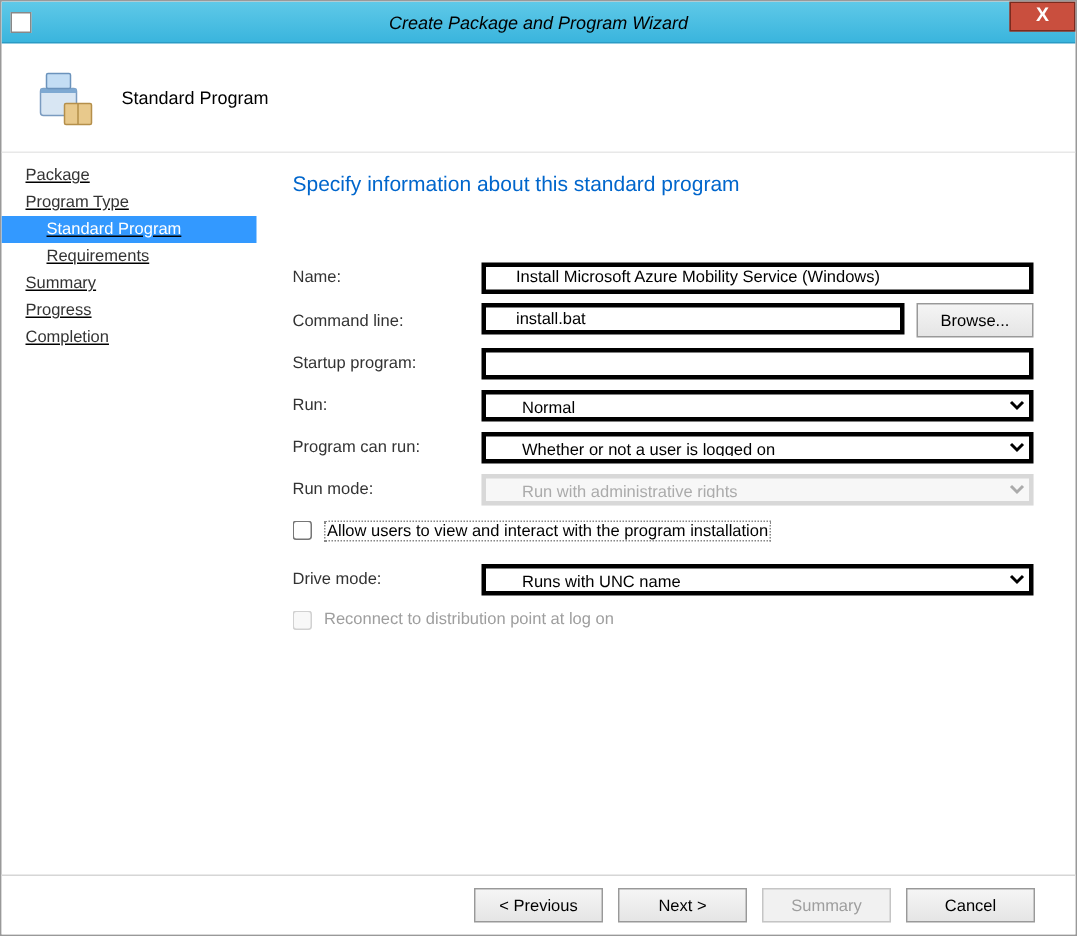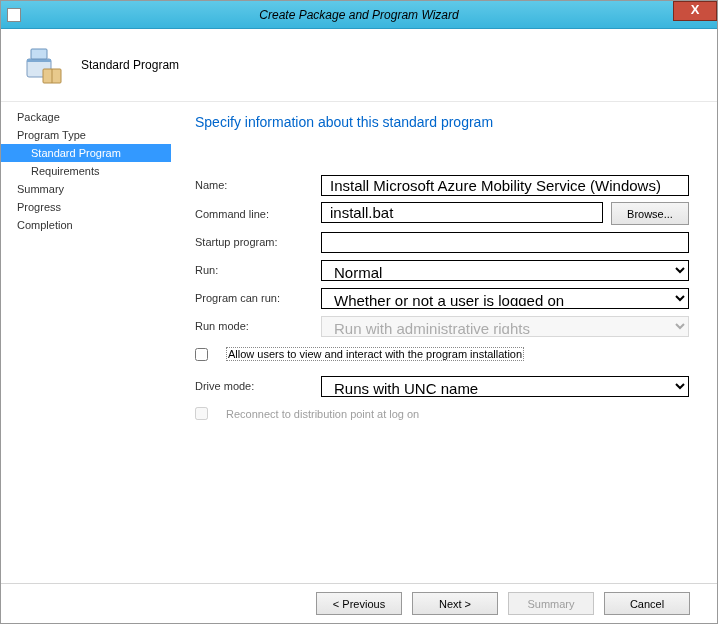"Package" .sidebar { text-decoration: none -> underline }
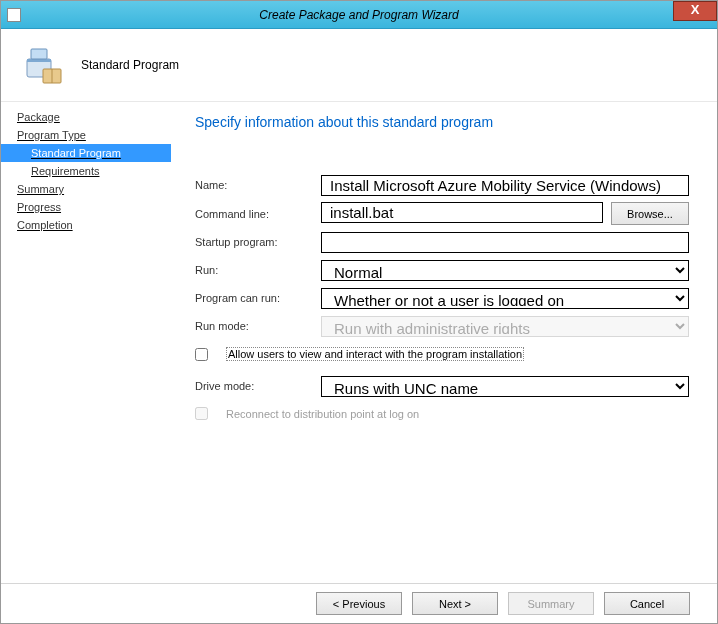"Install Microsoft Azure Mobility Service" input[type="text"], select { border: 1px solid #000000 -> 3px solid #000000; font-size: 15px -> 11px; padding: 2px 8px -> 2px 20px }
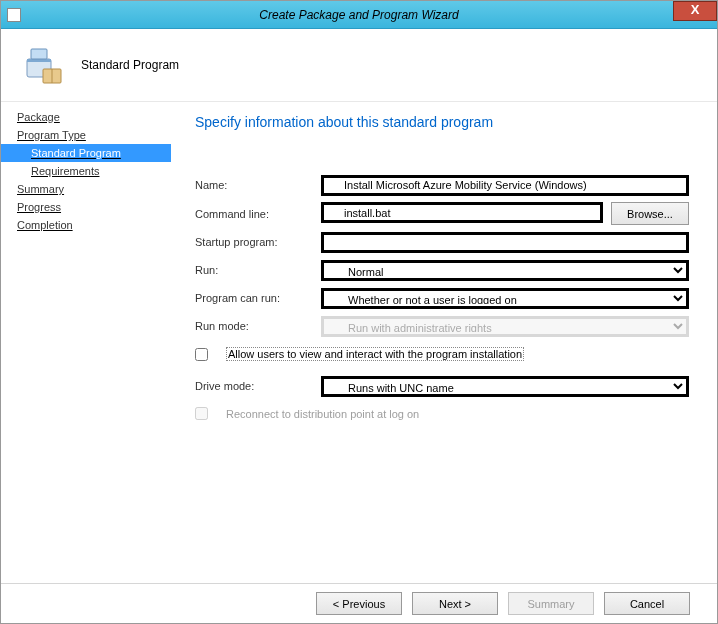"Allow users to view and" .checkbox-row { align-items: center -> flex-start; gap: 18px -> 8px }
